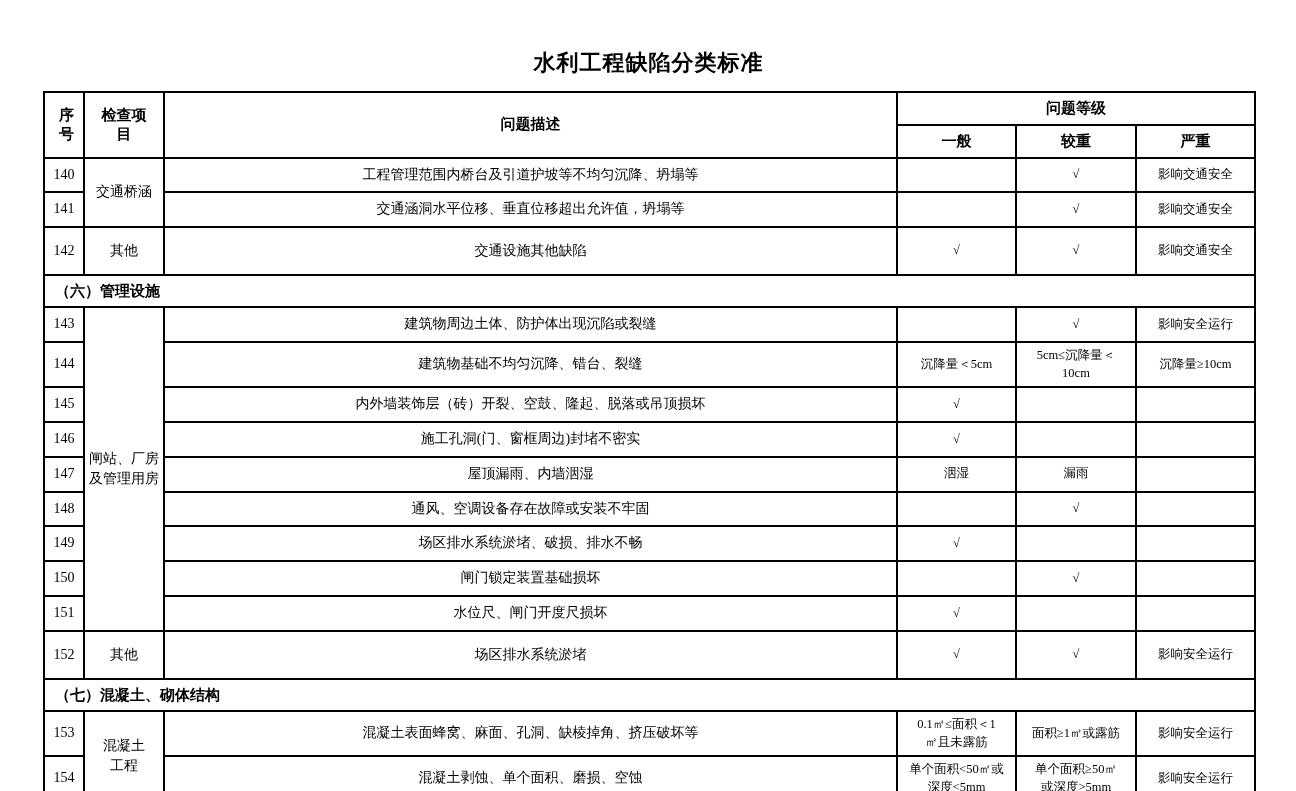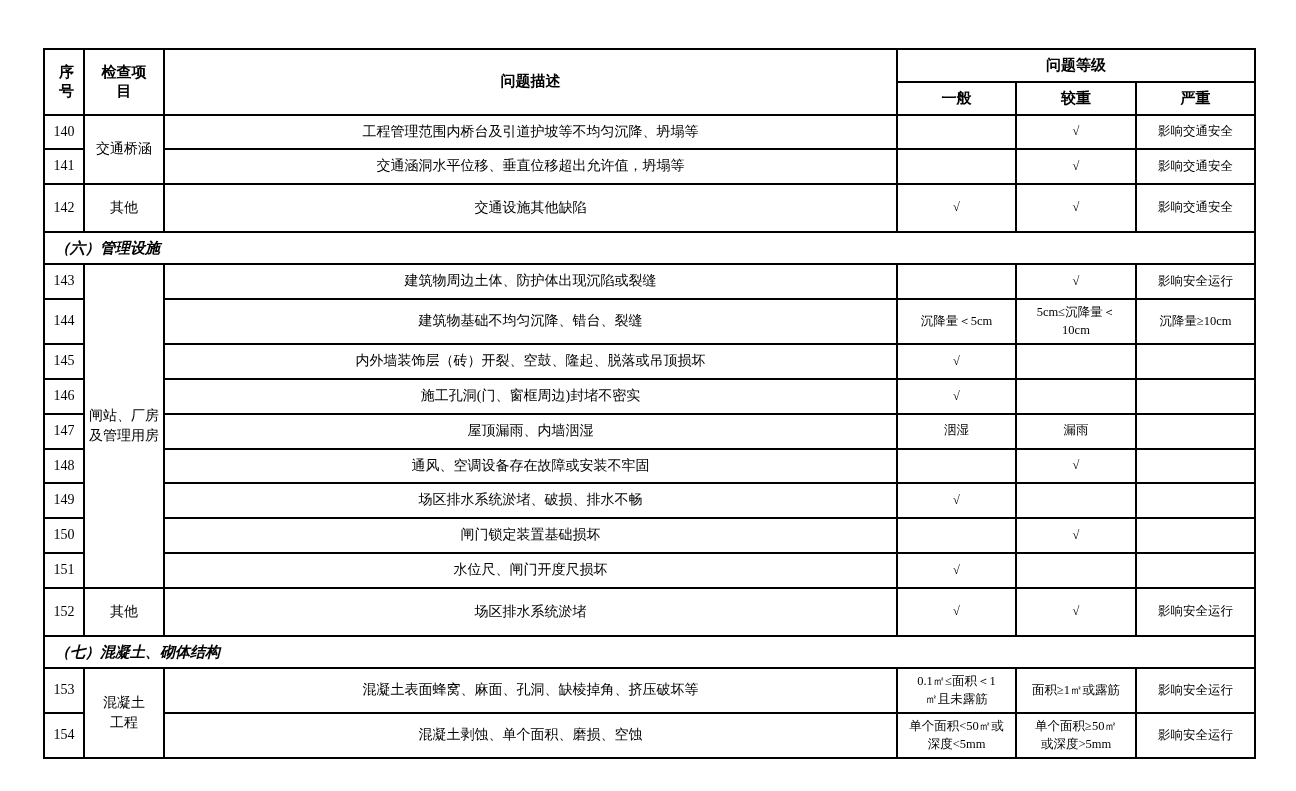"水利工程缺陷分类标准" div.title { html: none -> <div>水利工程缺陷分类标准</div> }
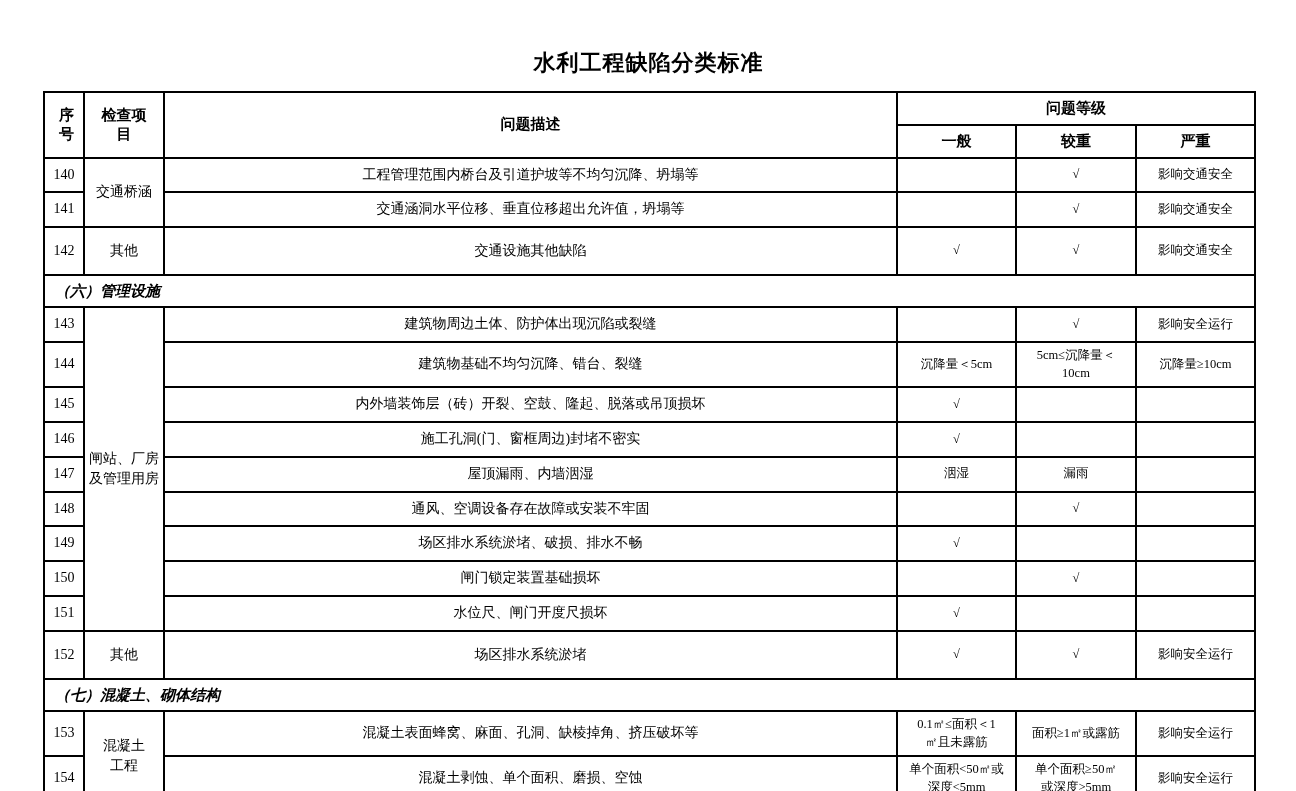"（六）管理设施" td.section { font-style: italic -> none }
